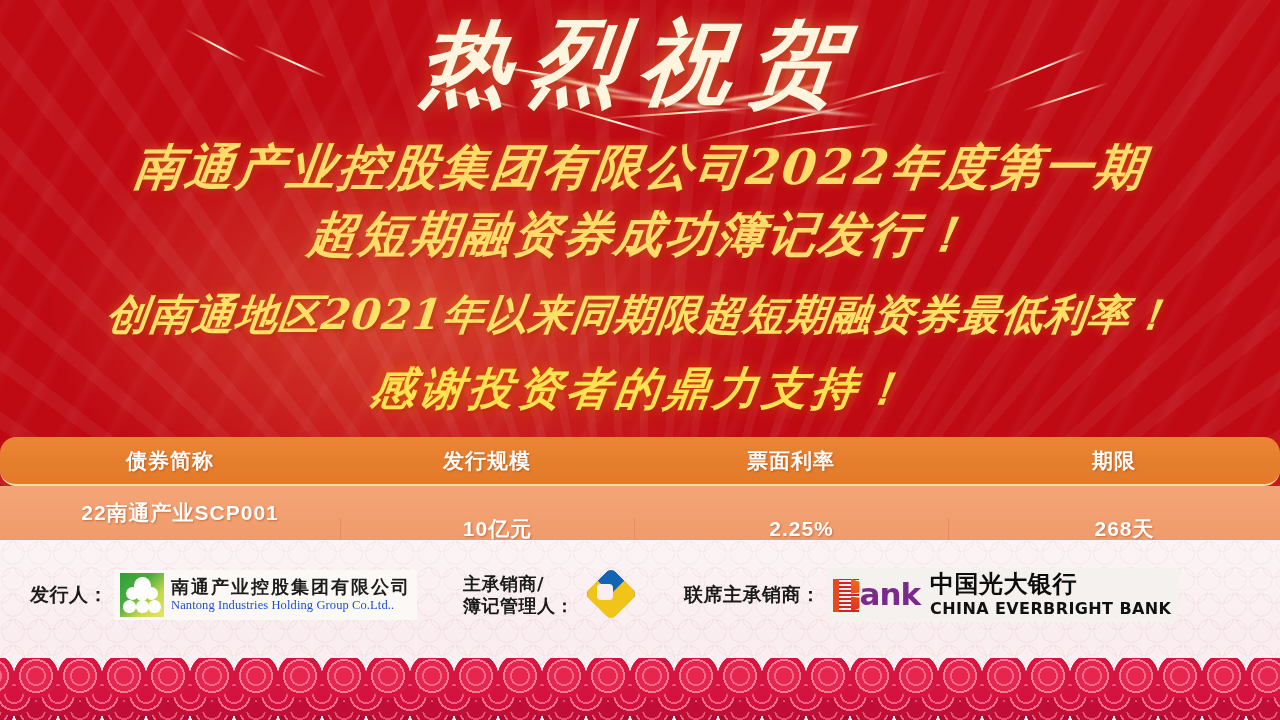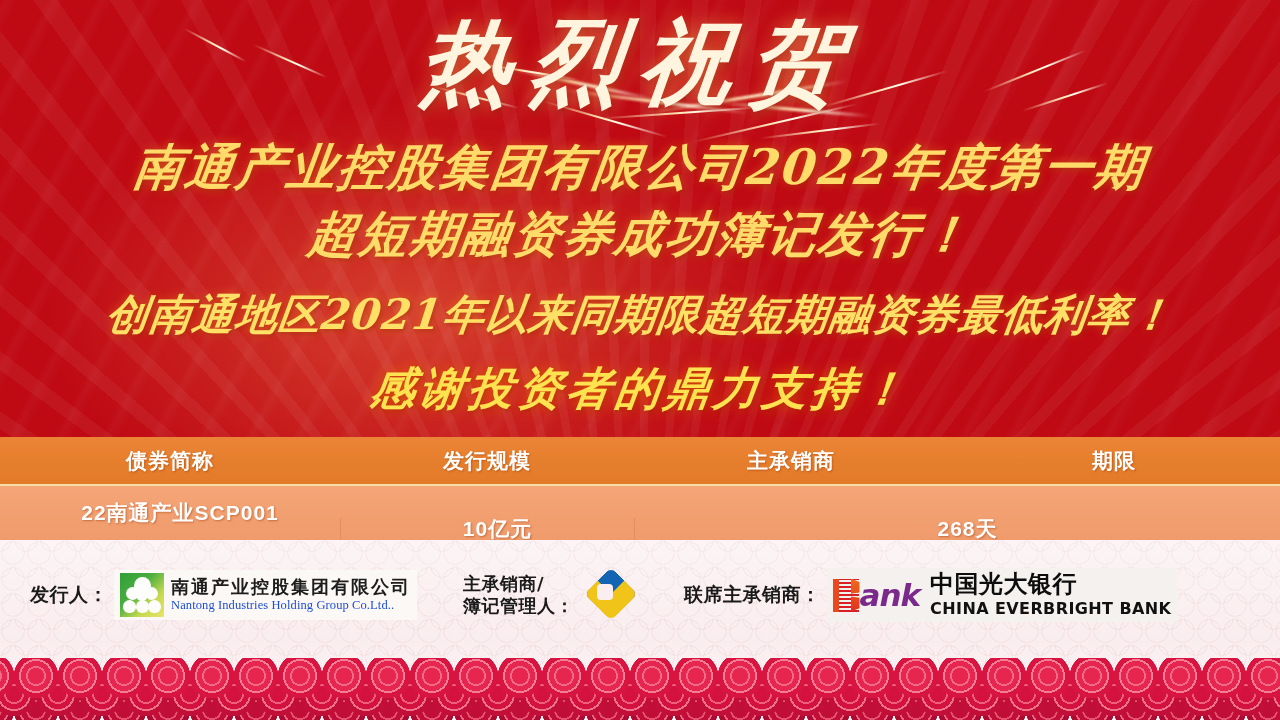"债券简称" .trow.head { border-radius: none -> 16px }
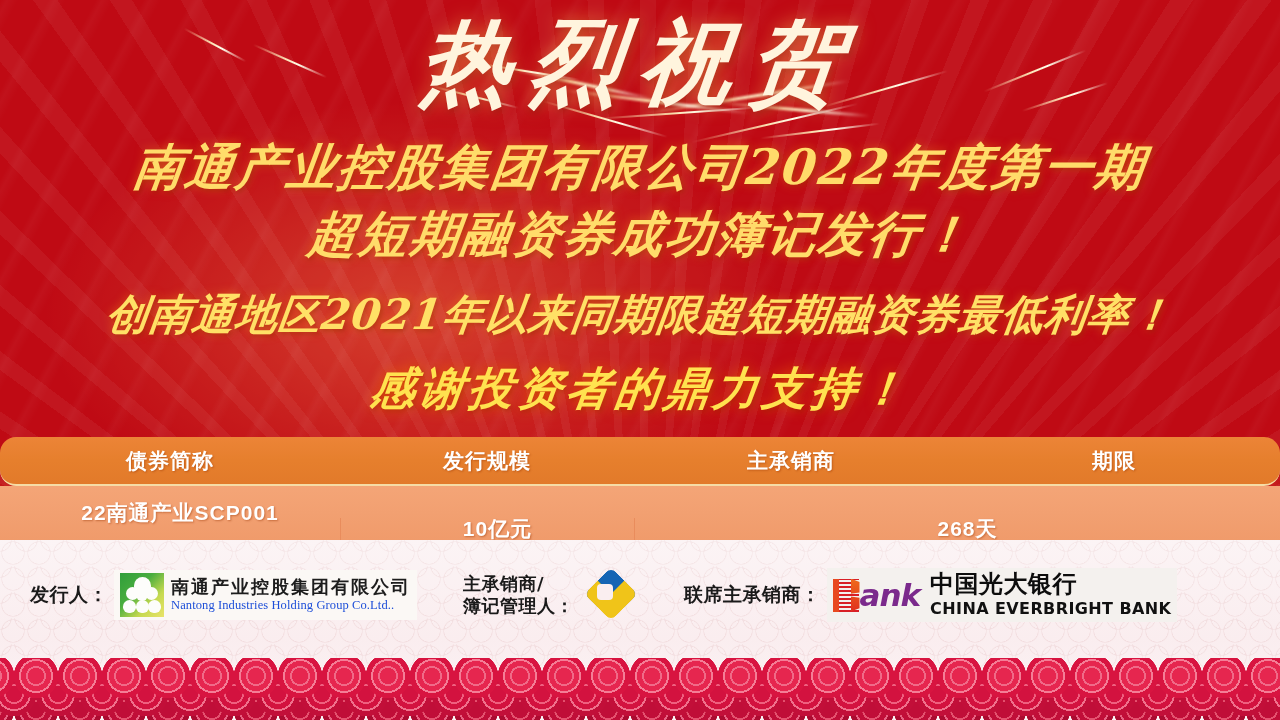"主承销商" div.tcell { text: 主承销商 -> 票面利率 }
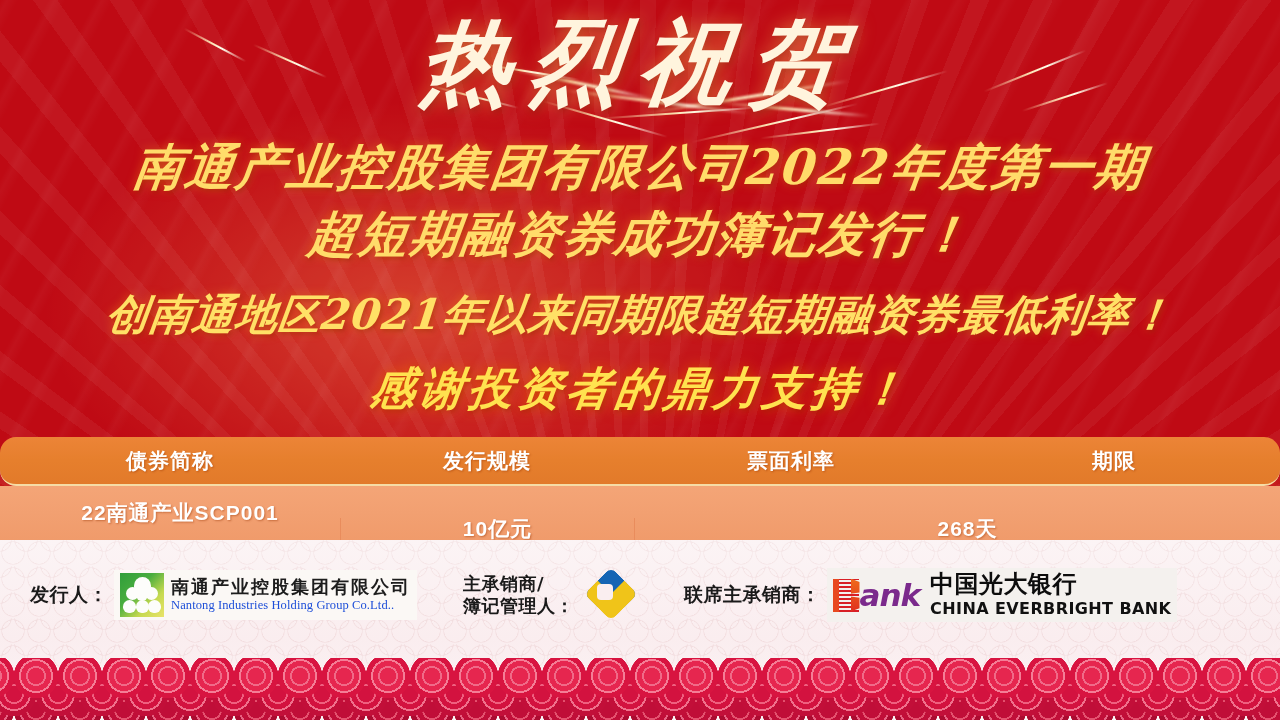"2.25%" div.tcell { html: none -> <div>2.25%</div> }
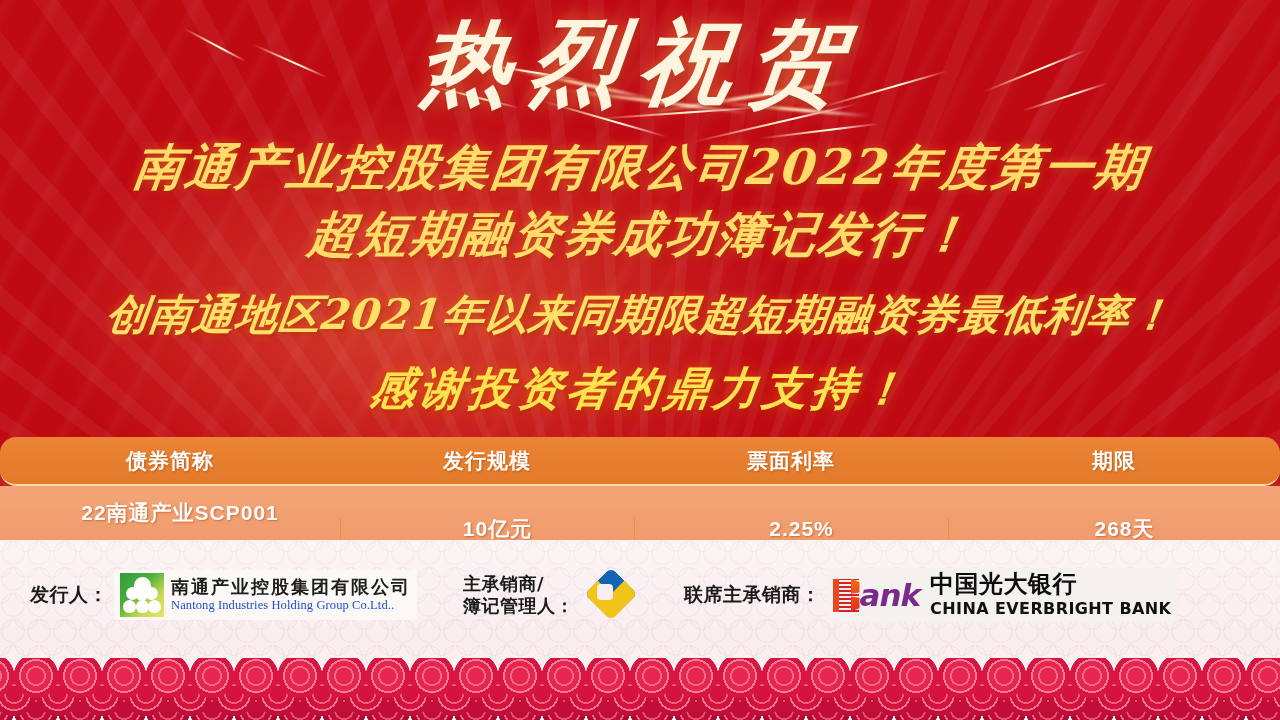"ank" .mark-ceb { align-items: center -> none; font-style: italic -> none }
